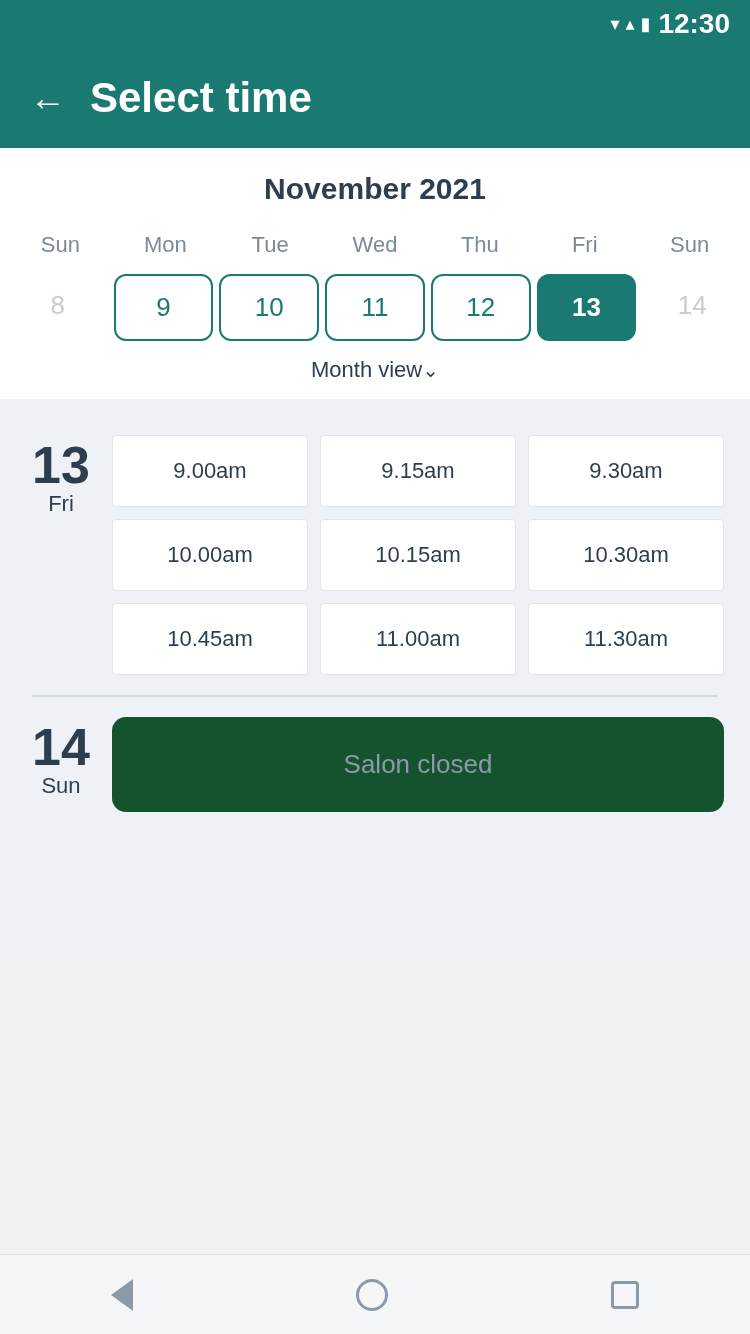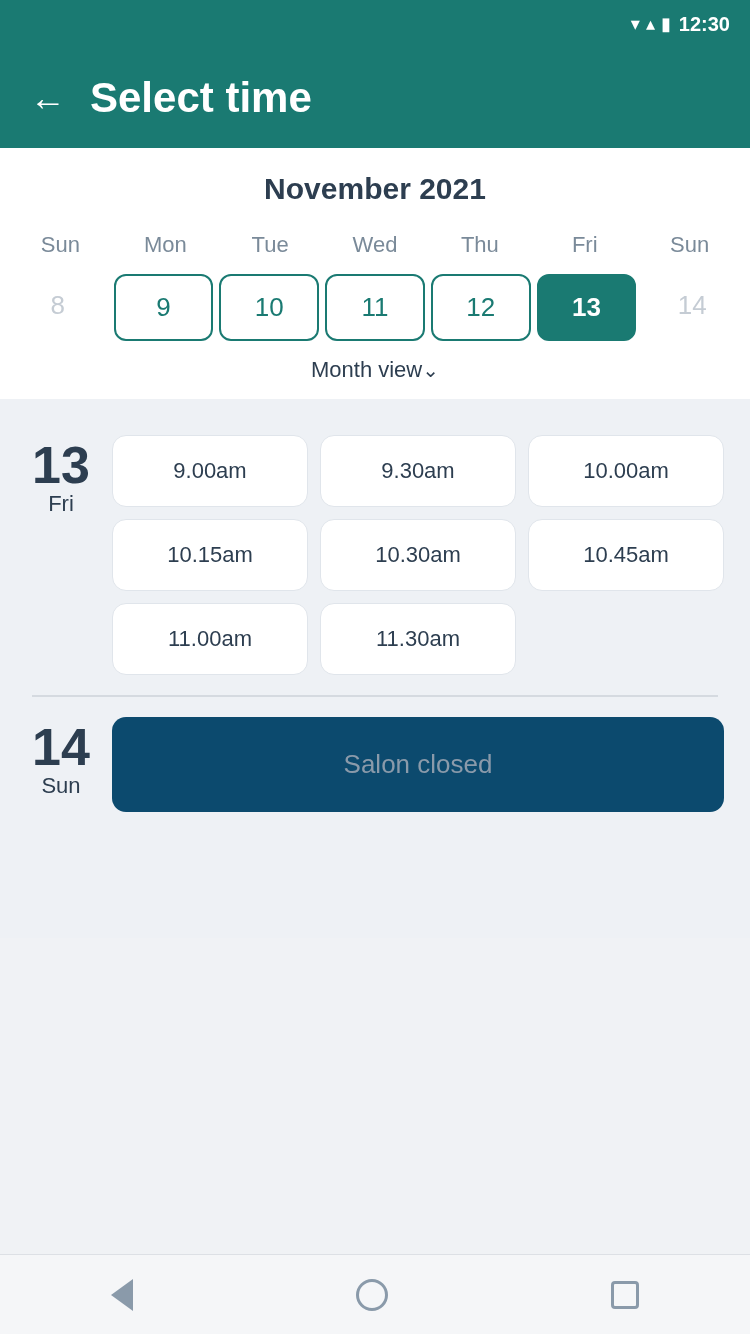"12:30" .status-time { font-size: 20px -> 28px }
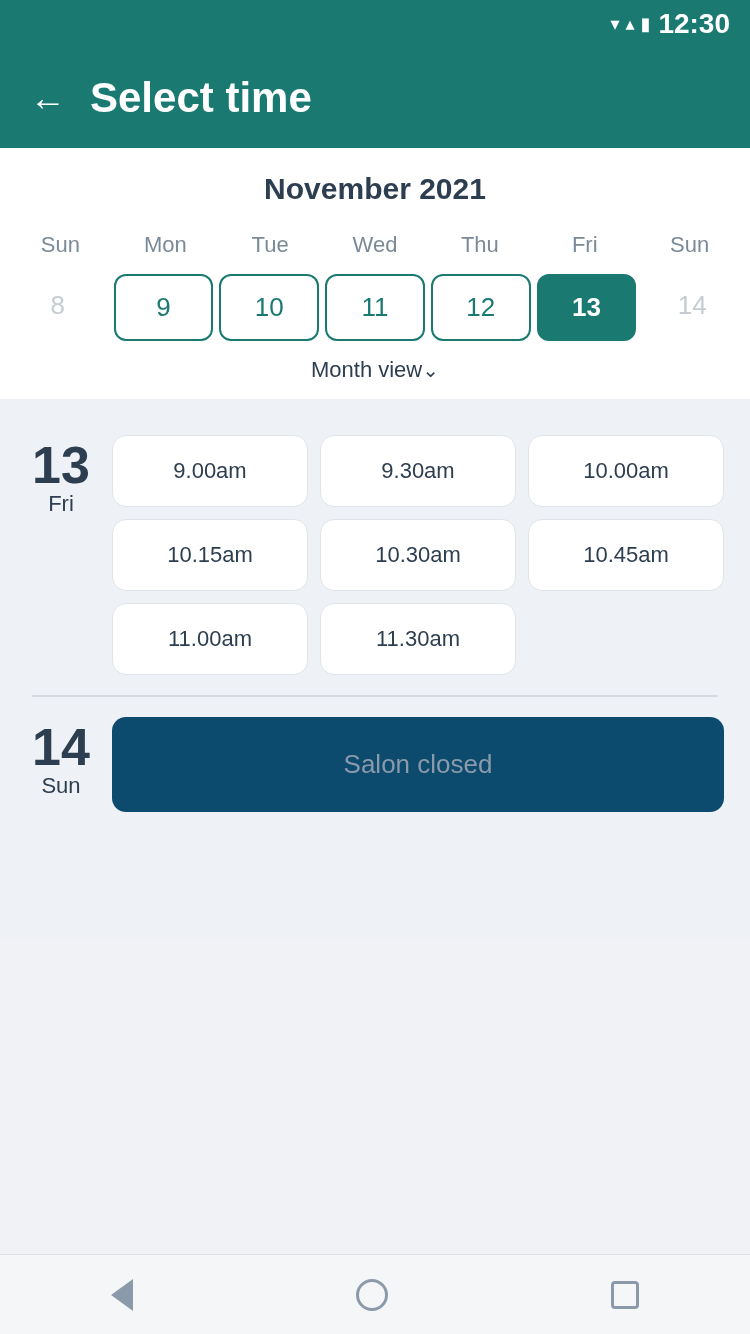"9.00am" .time-slot { border-radius: 14px -> 4px }
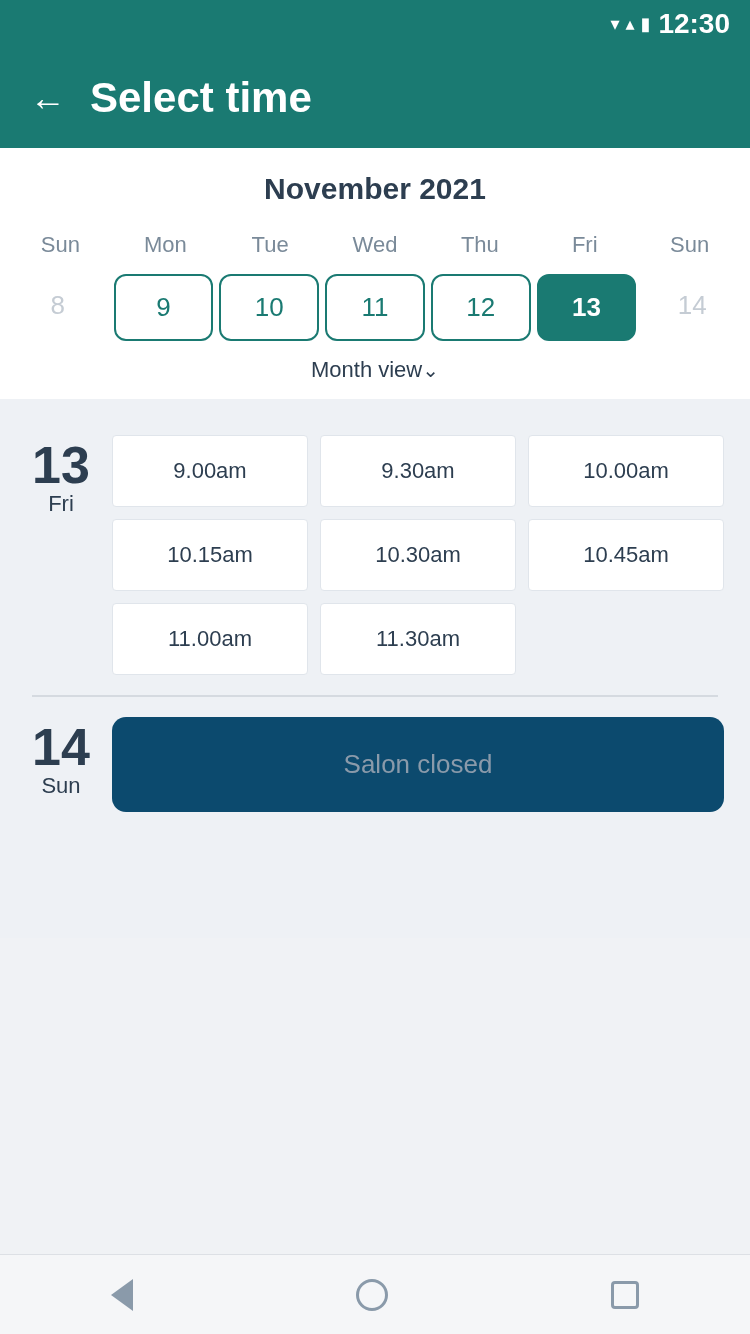"9.15am" div.time-slot { html: none -> <div>9.15am</div> }
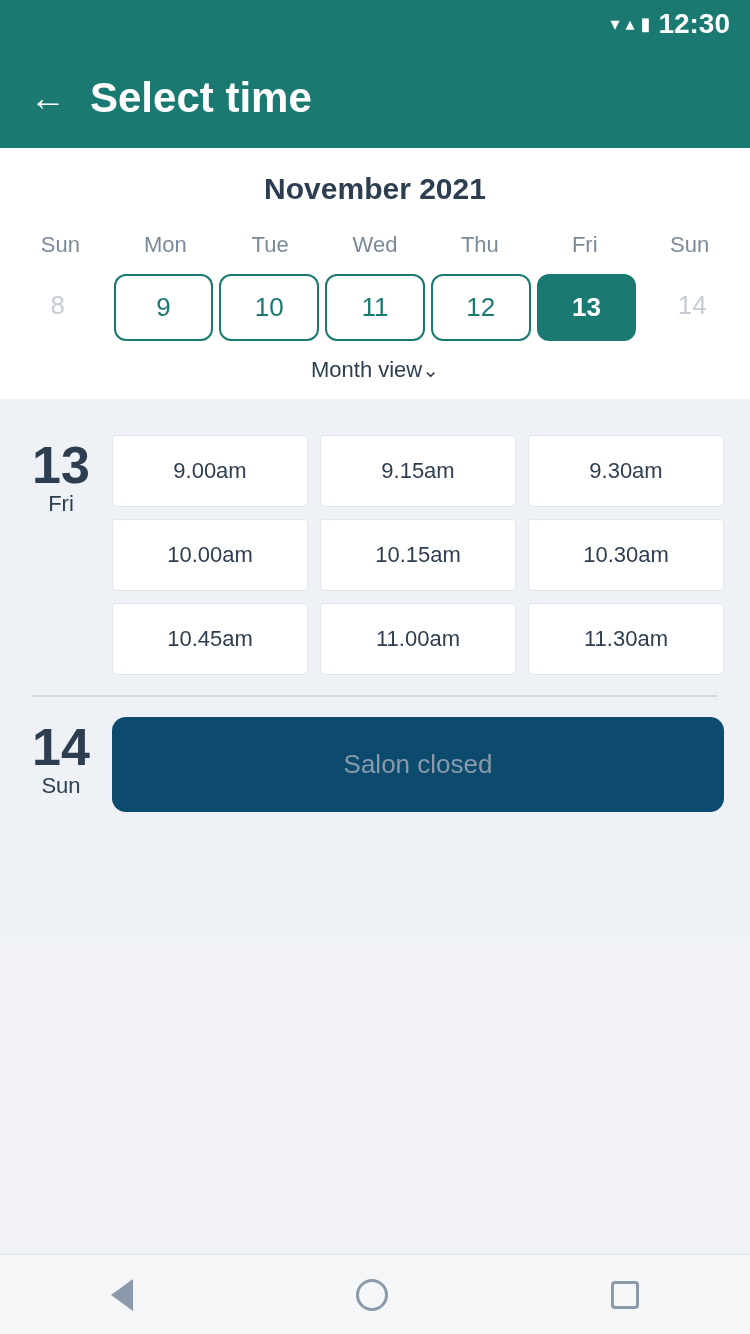"Salon closed" .salon-closed-box { background: #0c4a6e -> #14532d }
